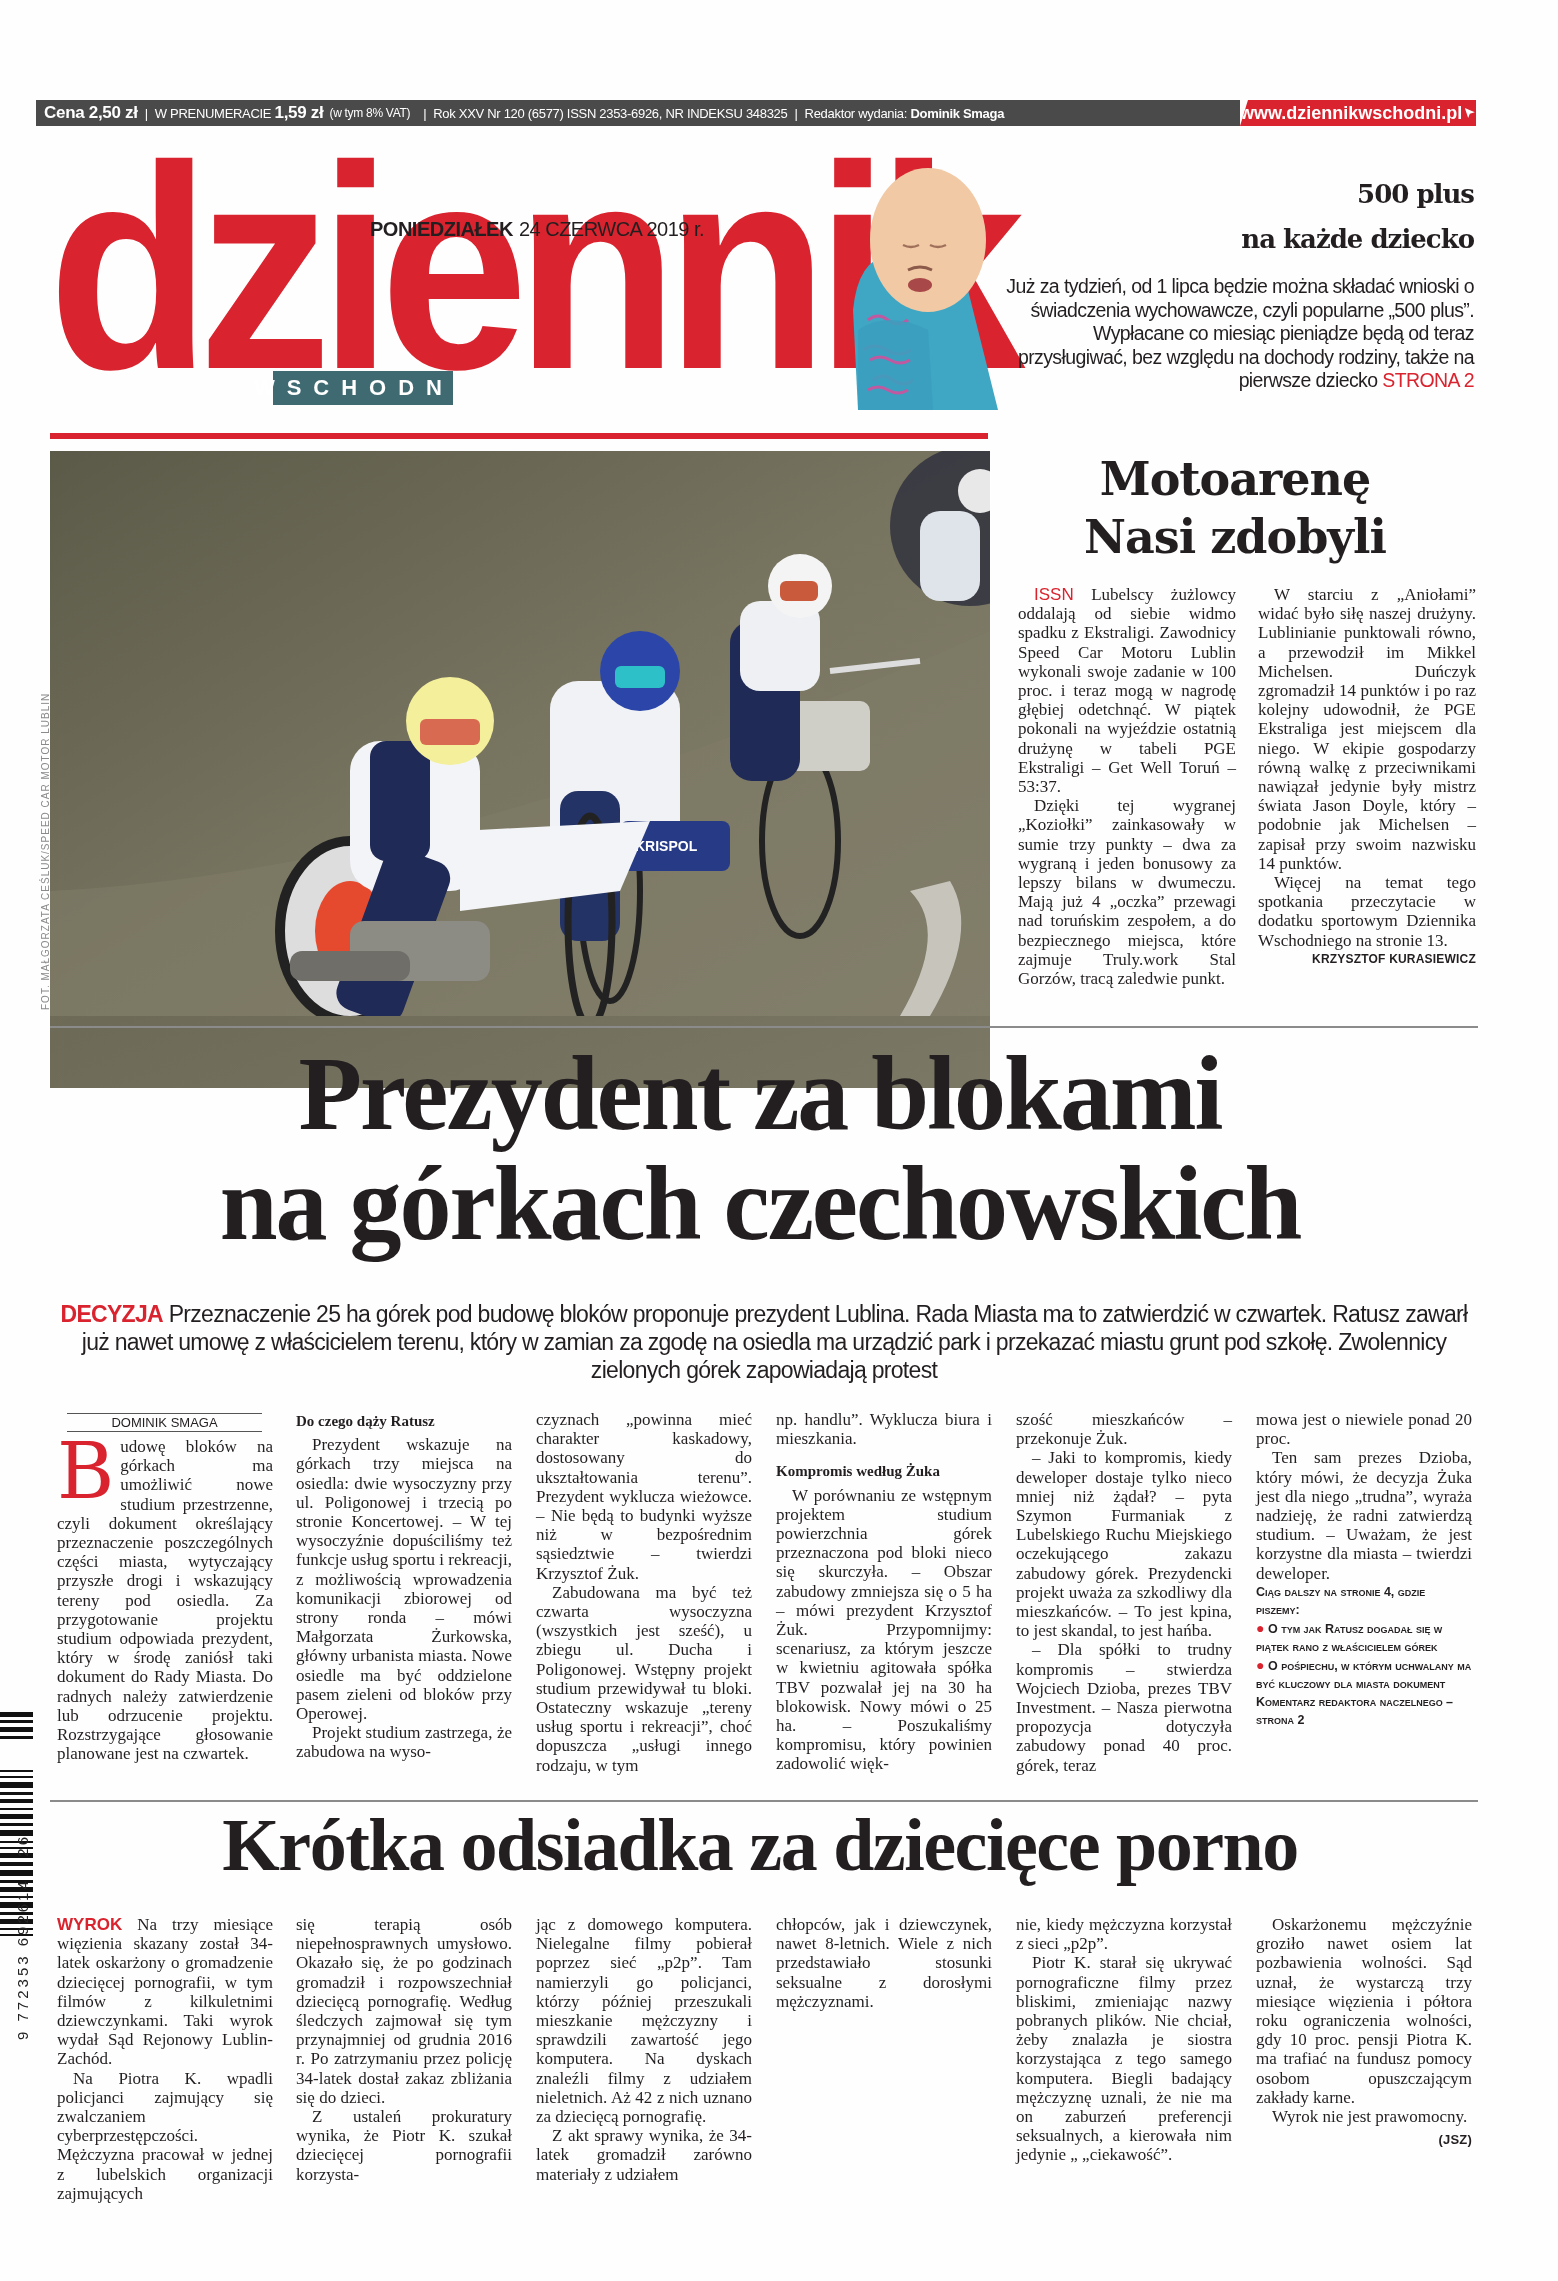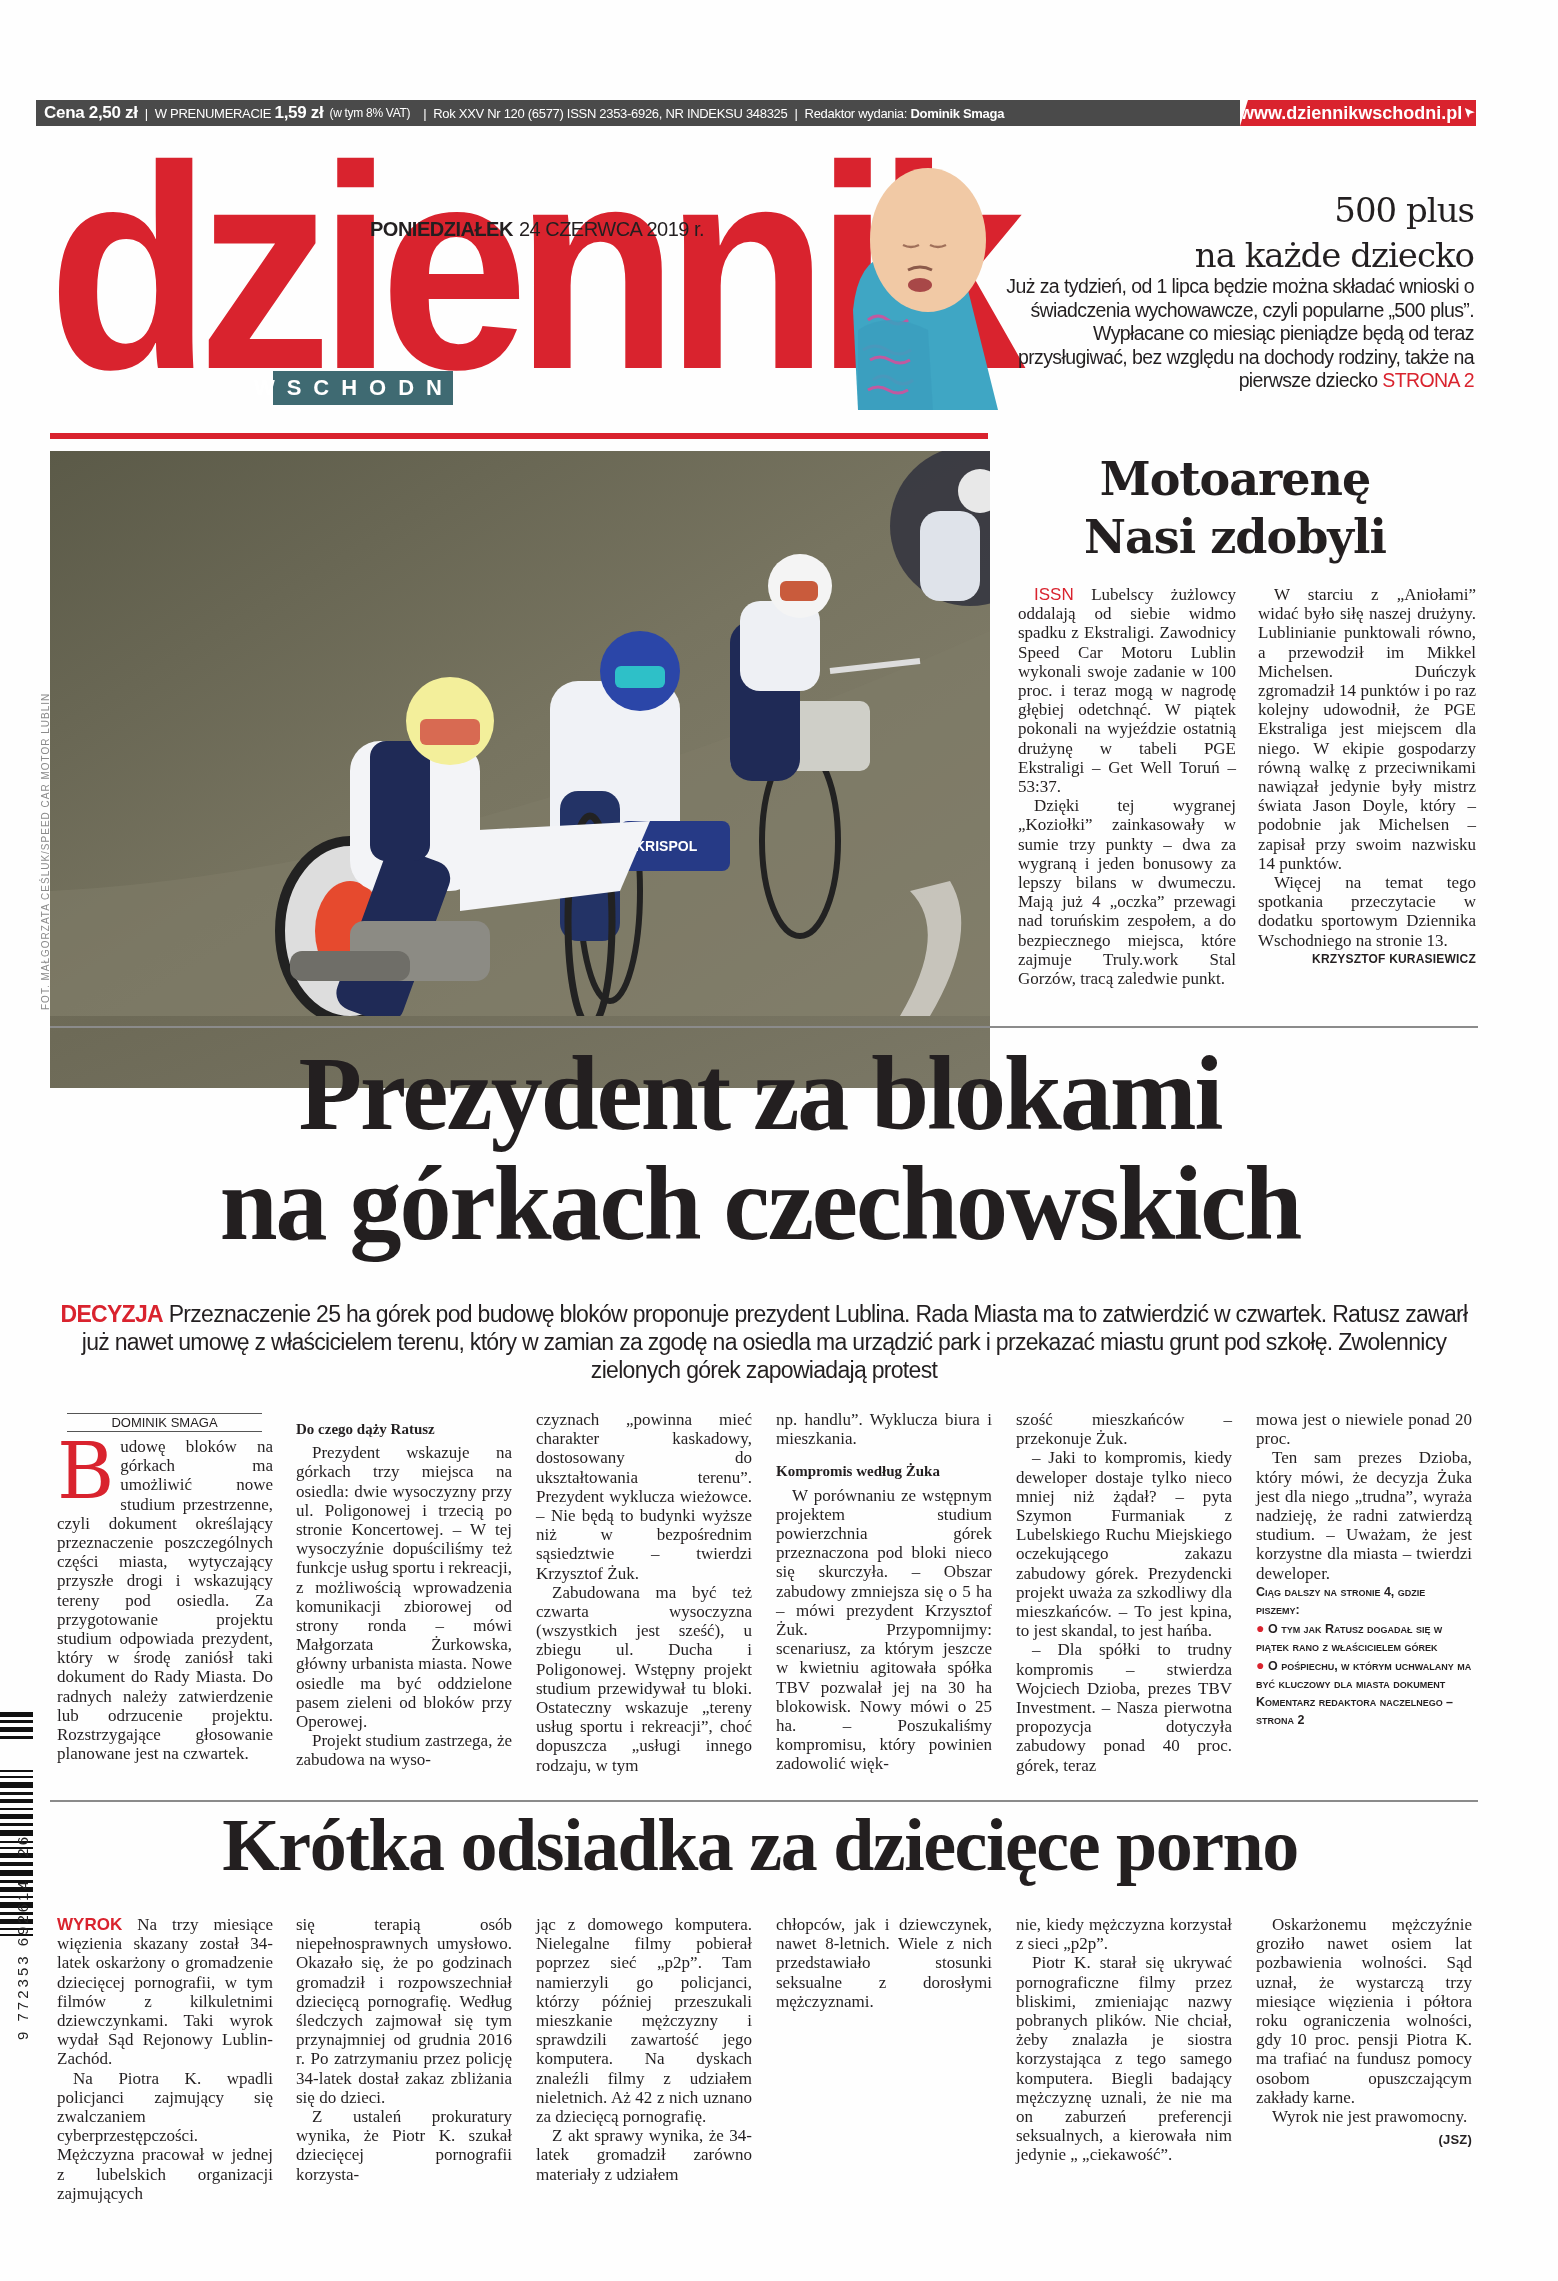"500 plus" #teaser-title { font-size: 34px -> 26px; font-weight: normal -> bold; top: 188px -> 172px }
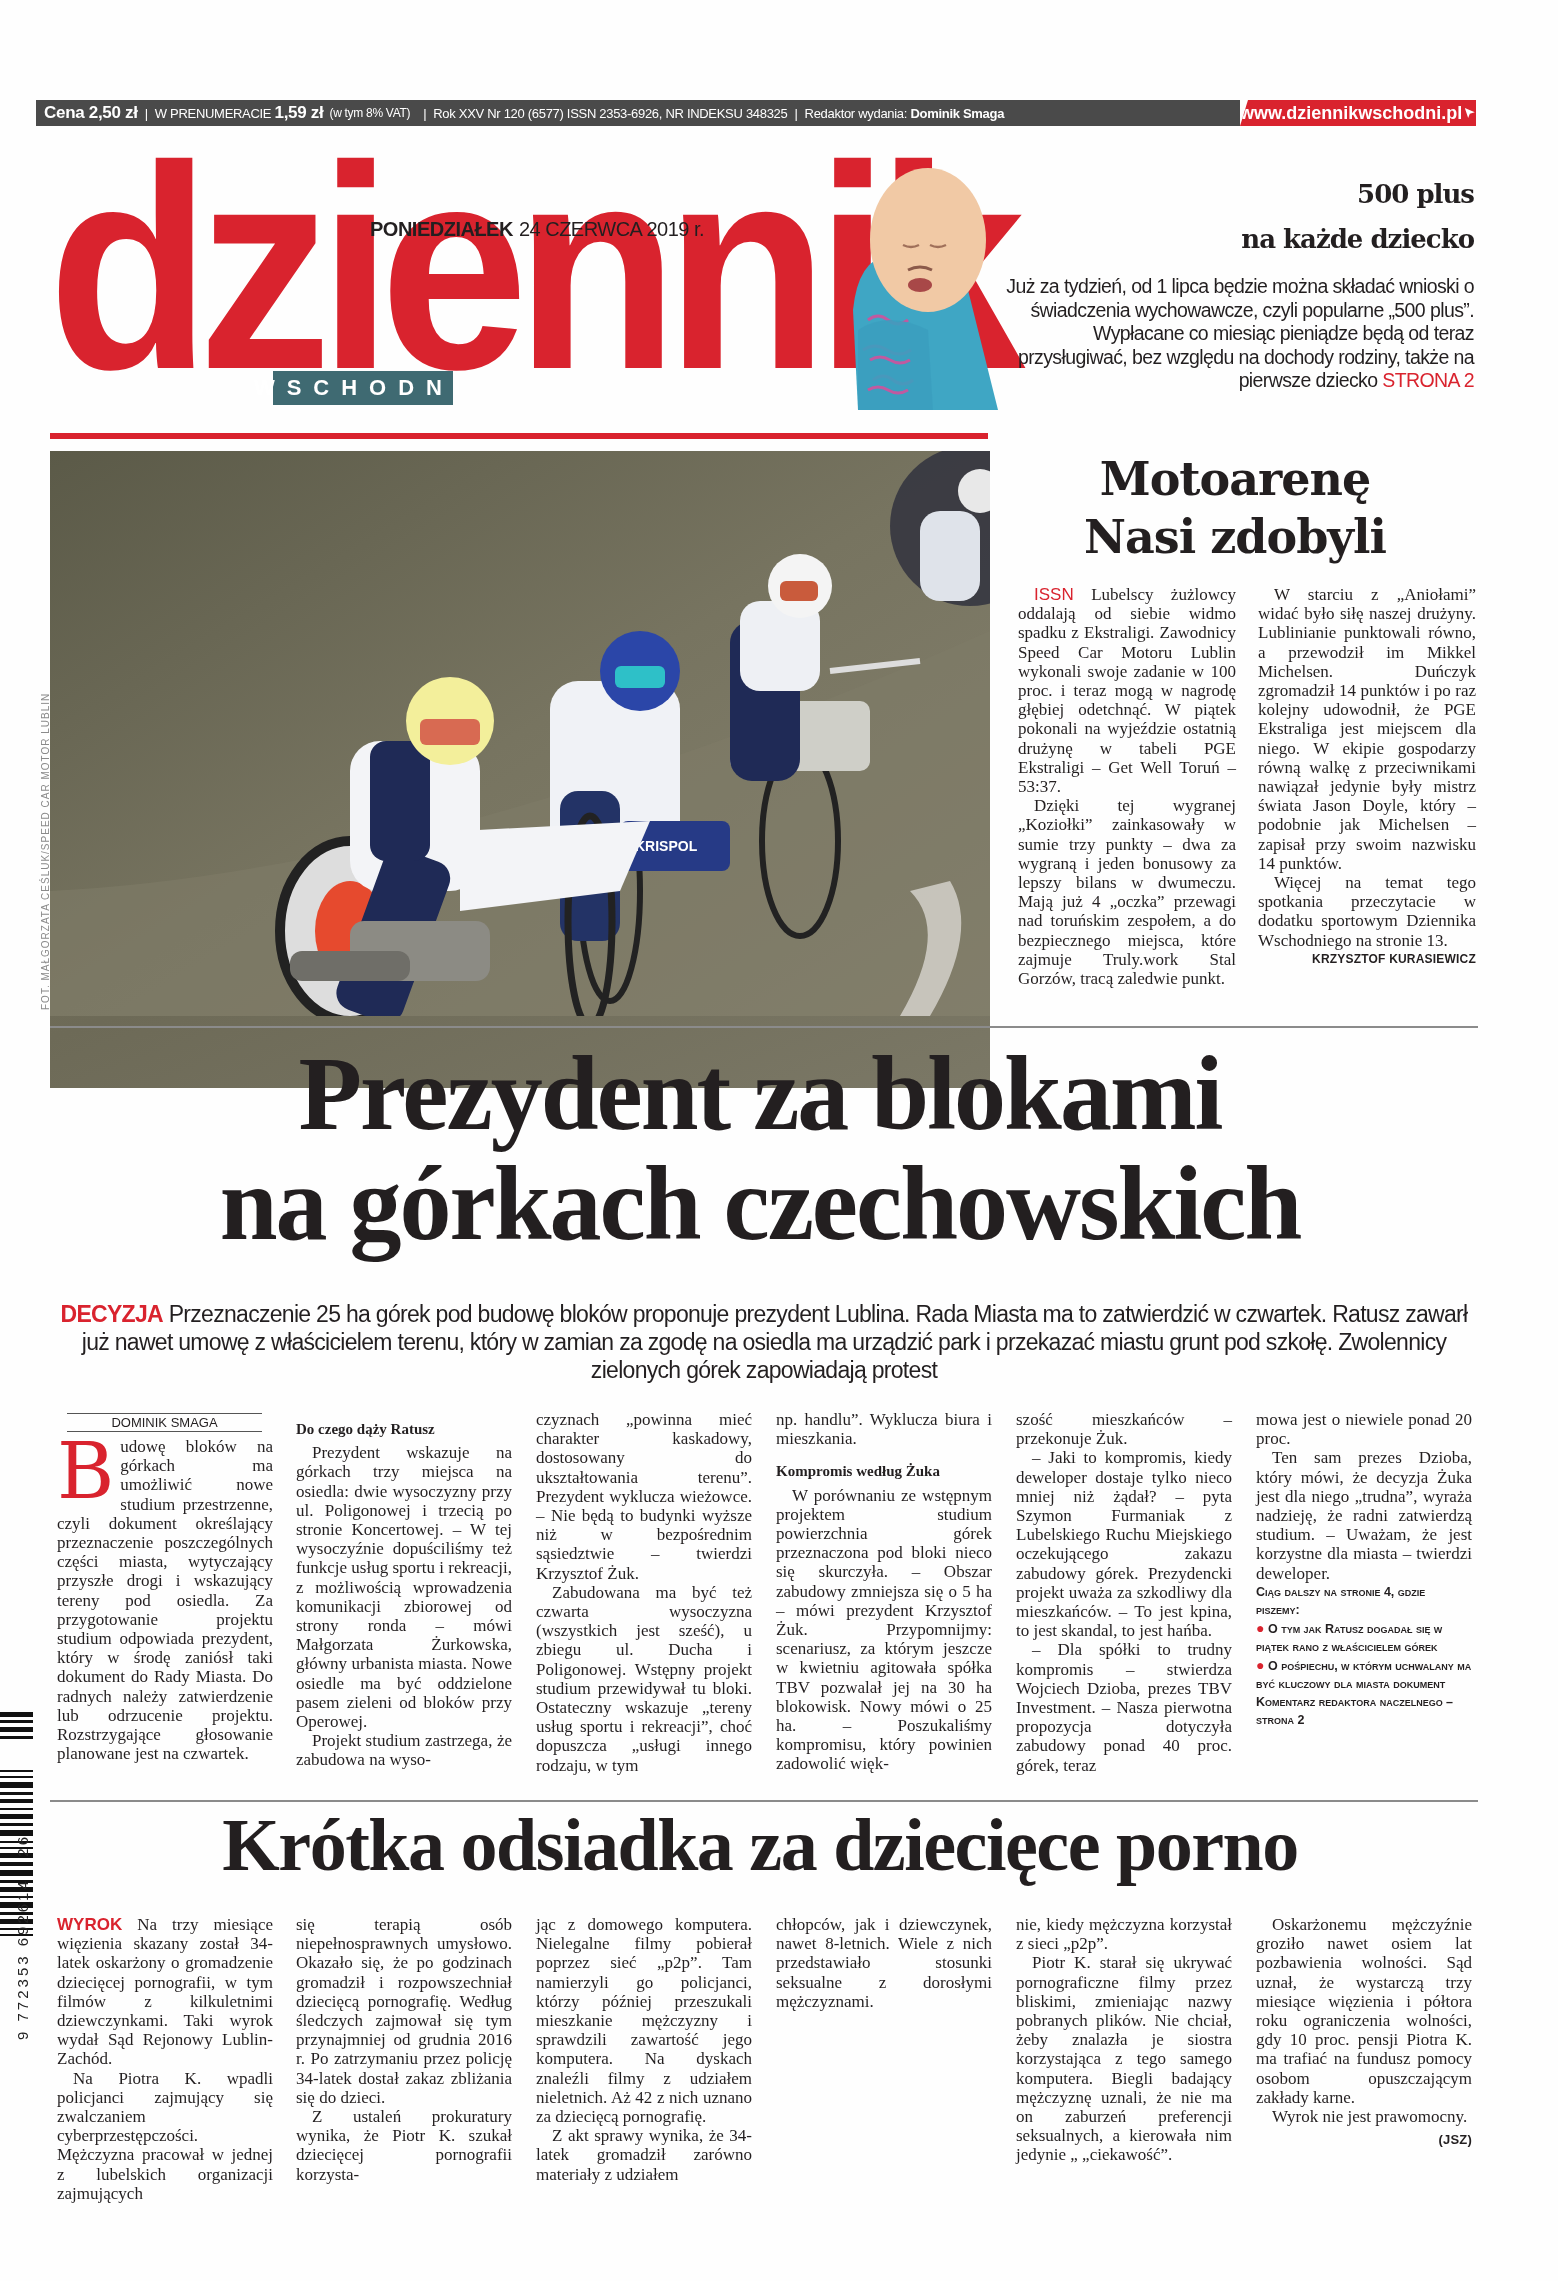"Do czego dąży Ratusz" div.col { margin-top: 8px -> none }
